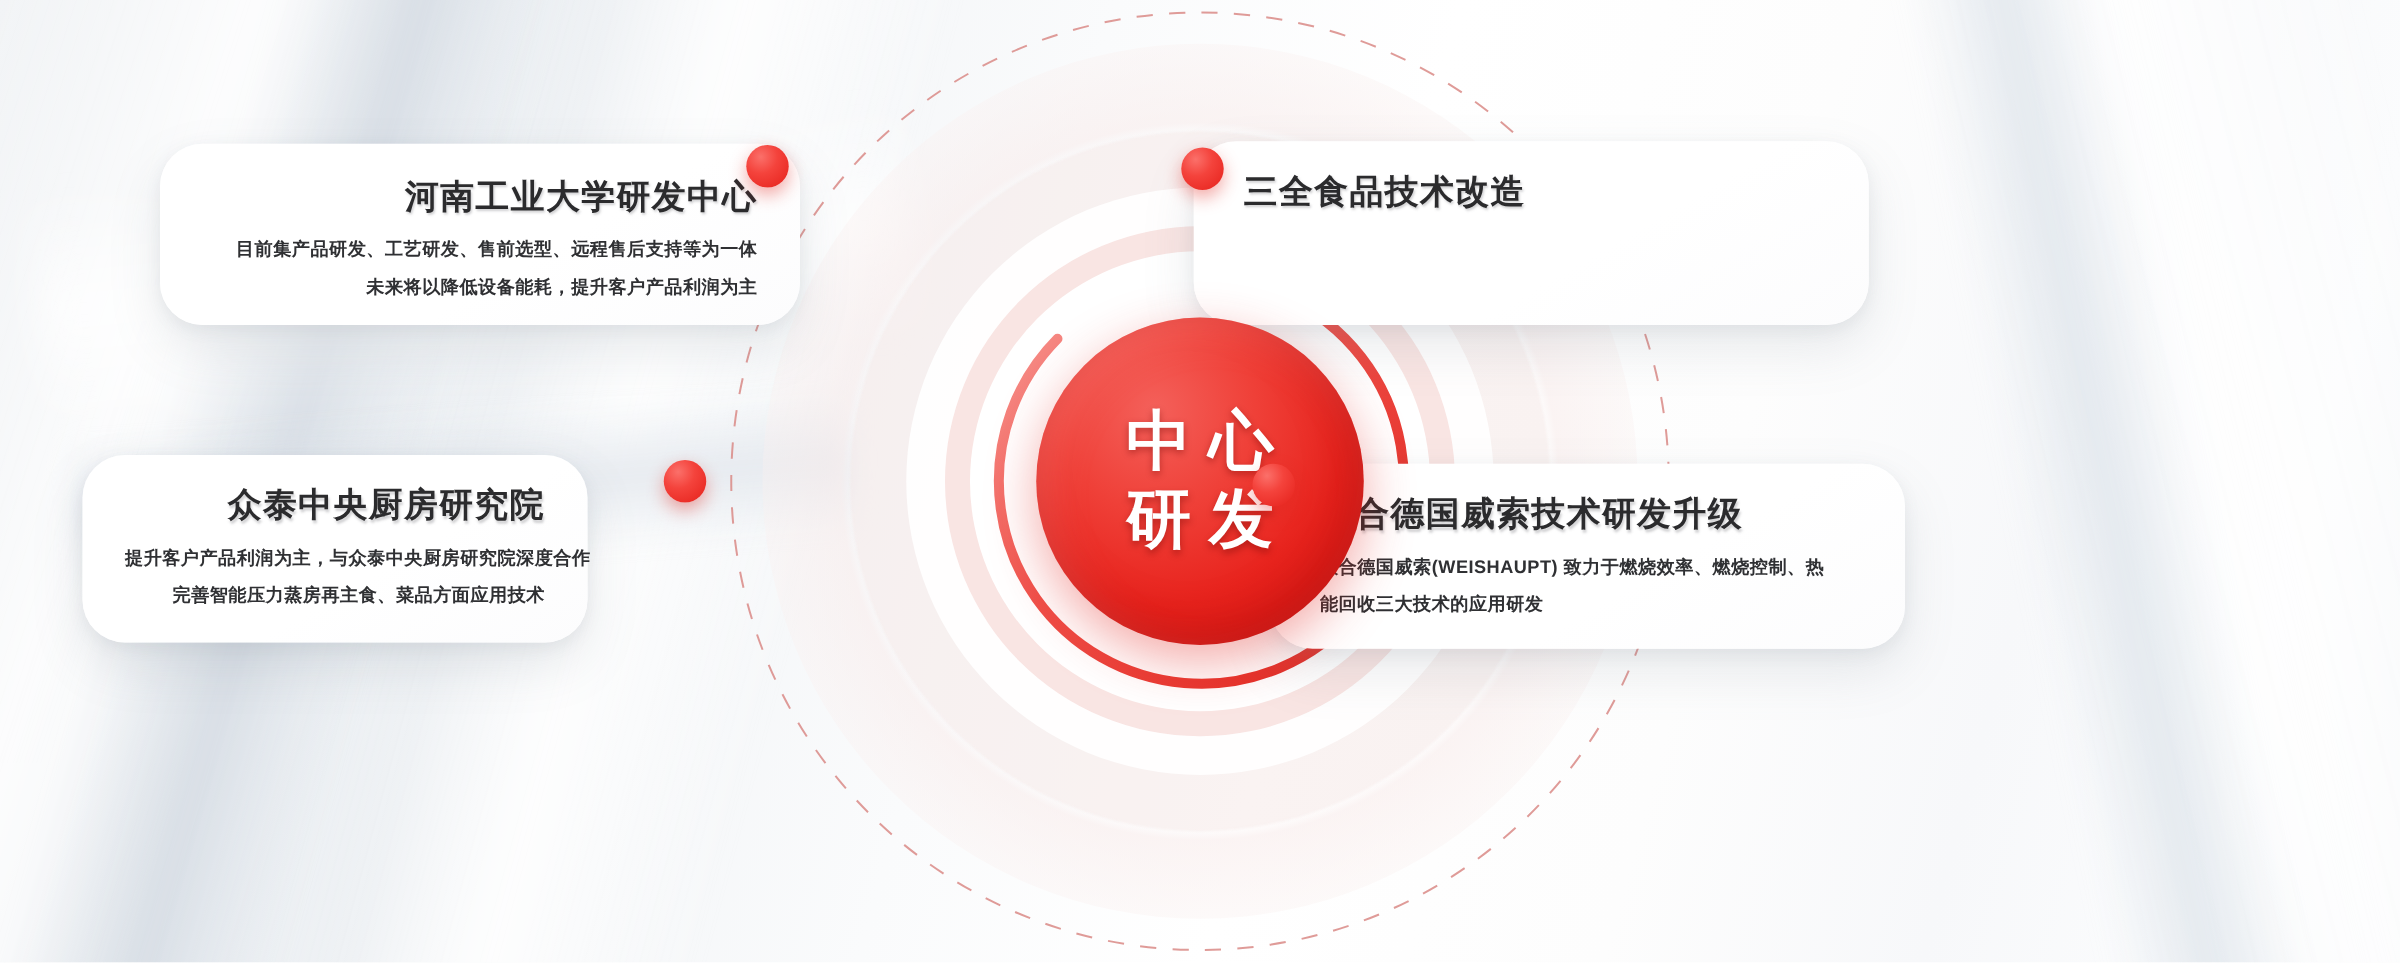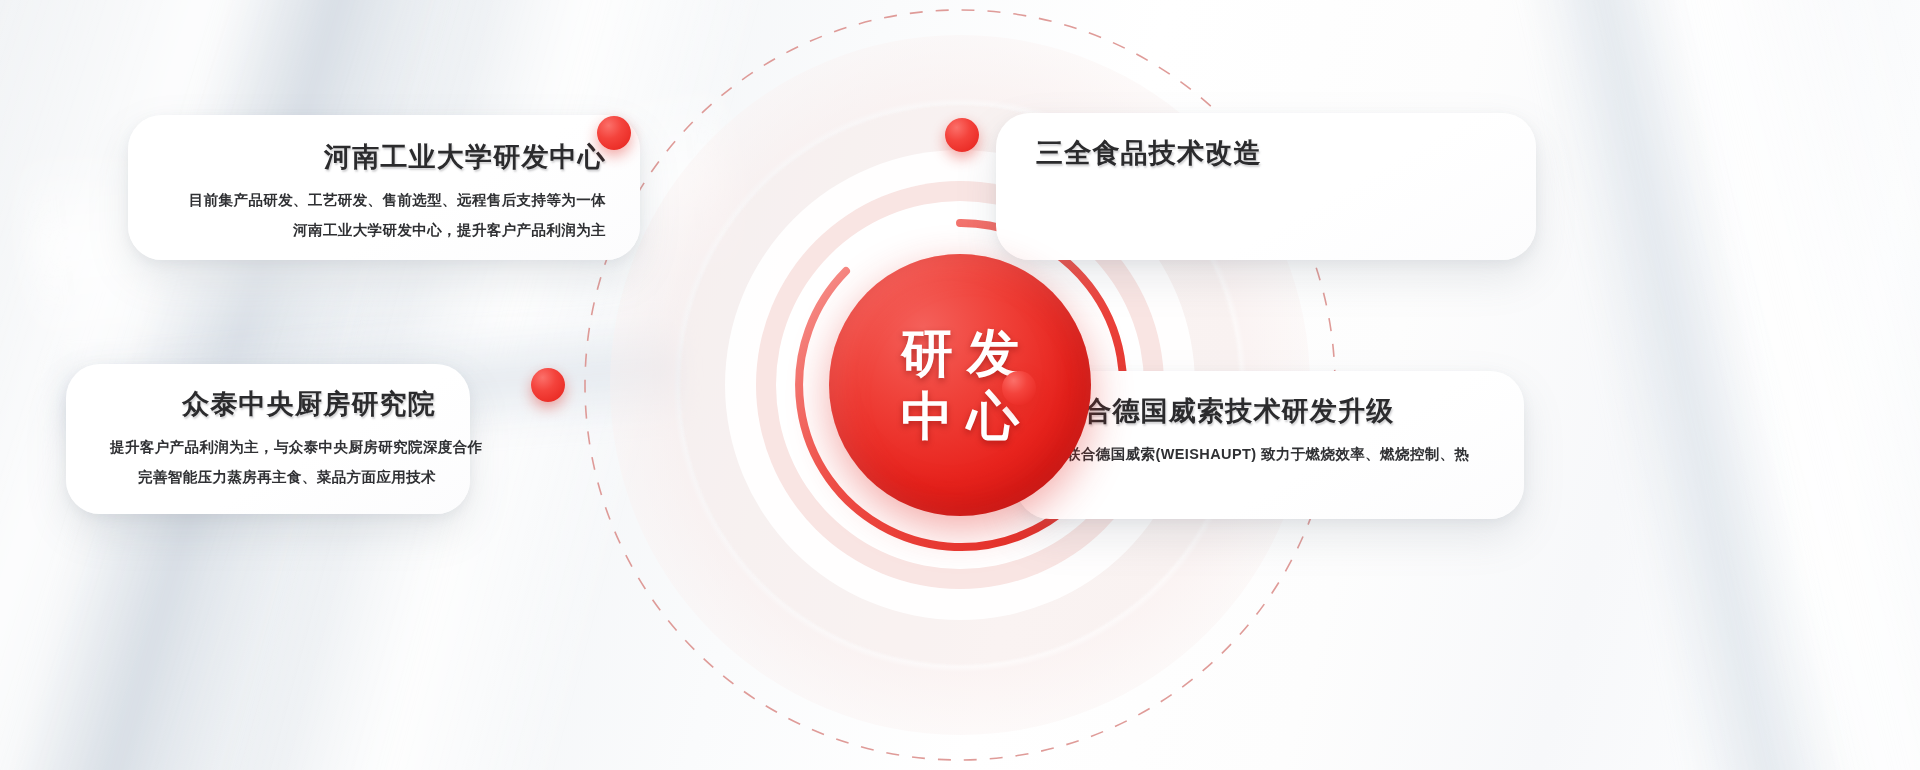"三全食品技术改造" #card-2 { left: 996px -> 955px }
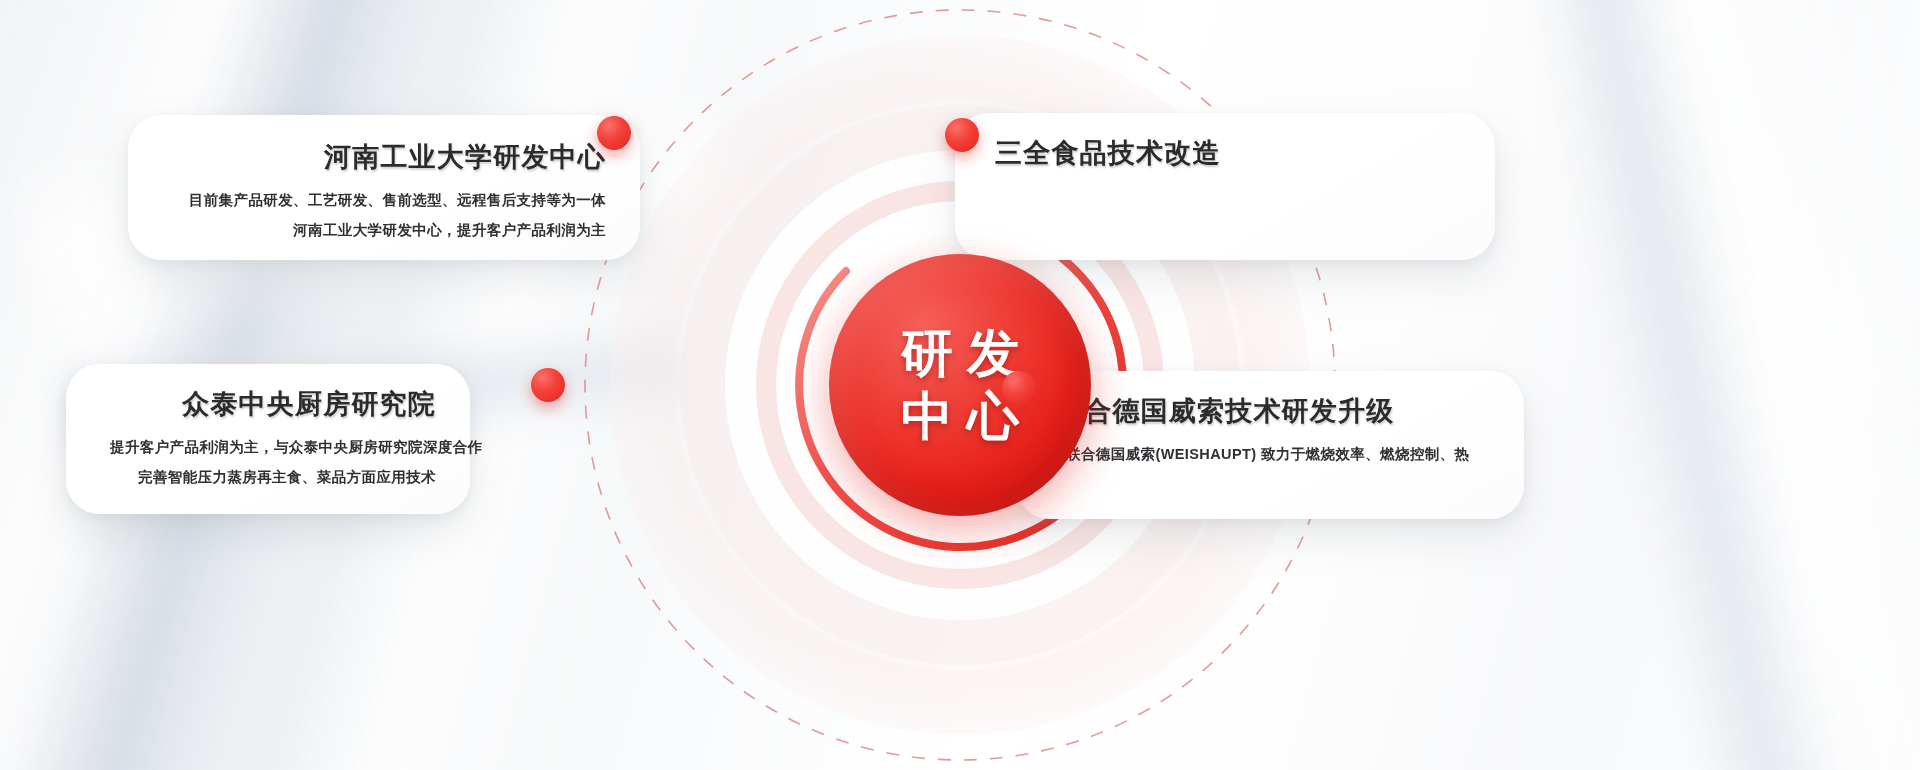"目前集产品研发、工艺研发、售前选型、远程售后支持等为一体" .card-body { margin-left: 10px -> none }
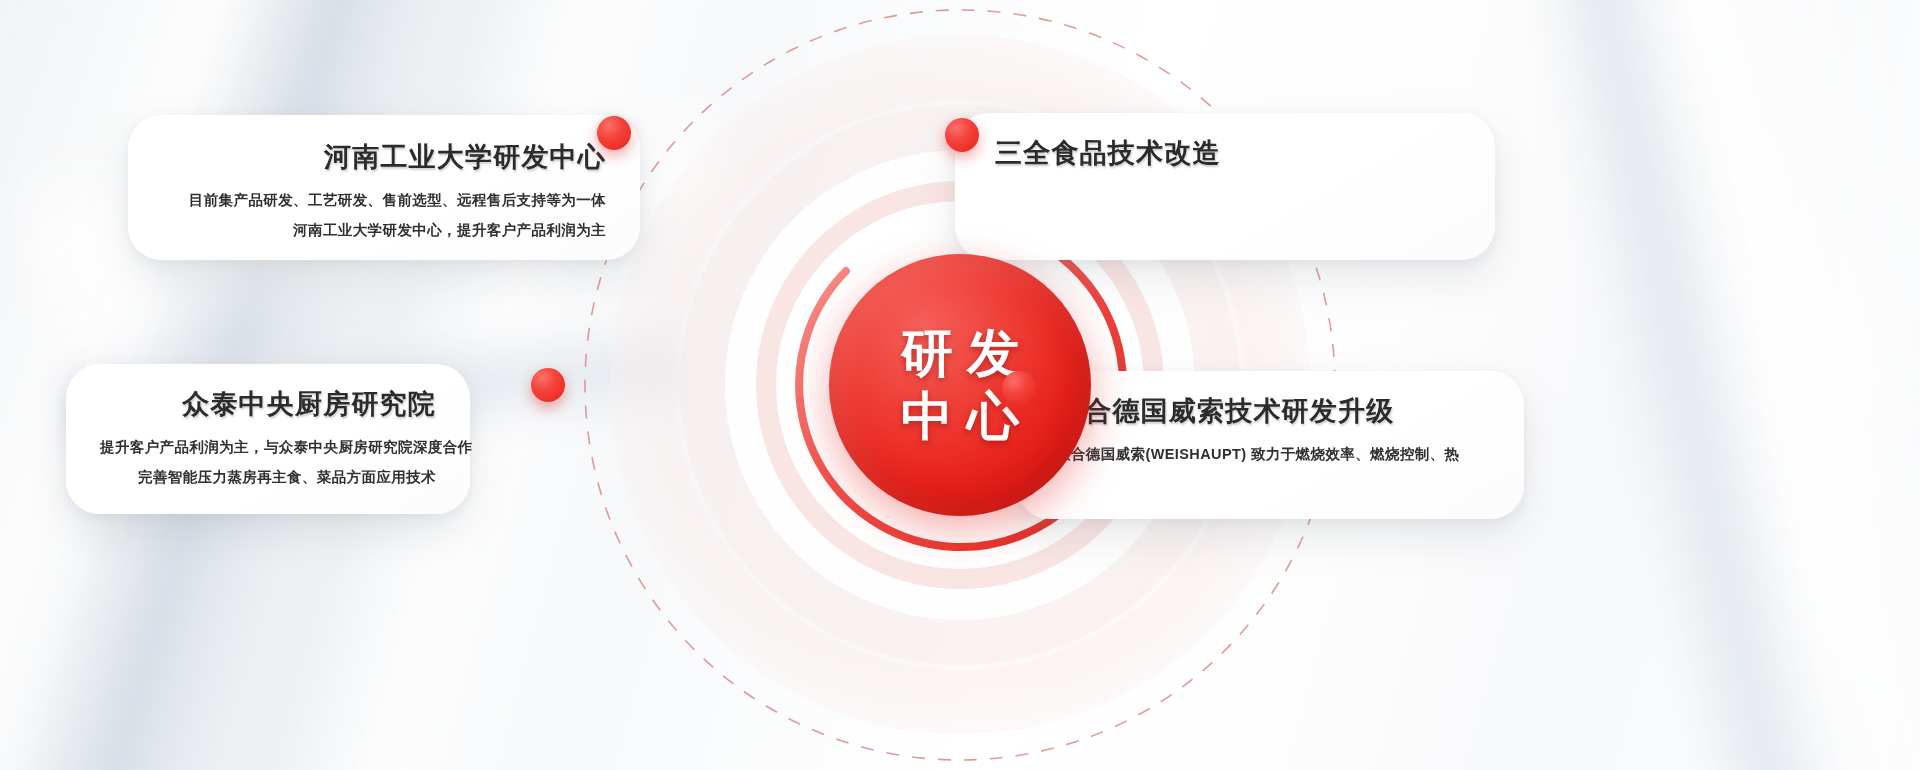"河南工业大学研发中心，提升客户产品利润为主" div.card-line { text: 河南工业大学研发中心 -> 未来将以降低设备能耗 }
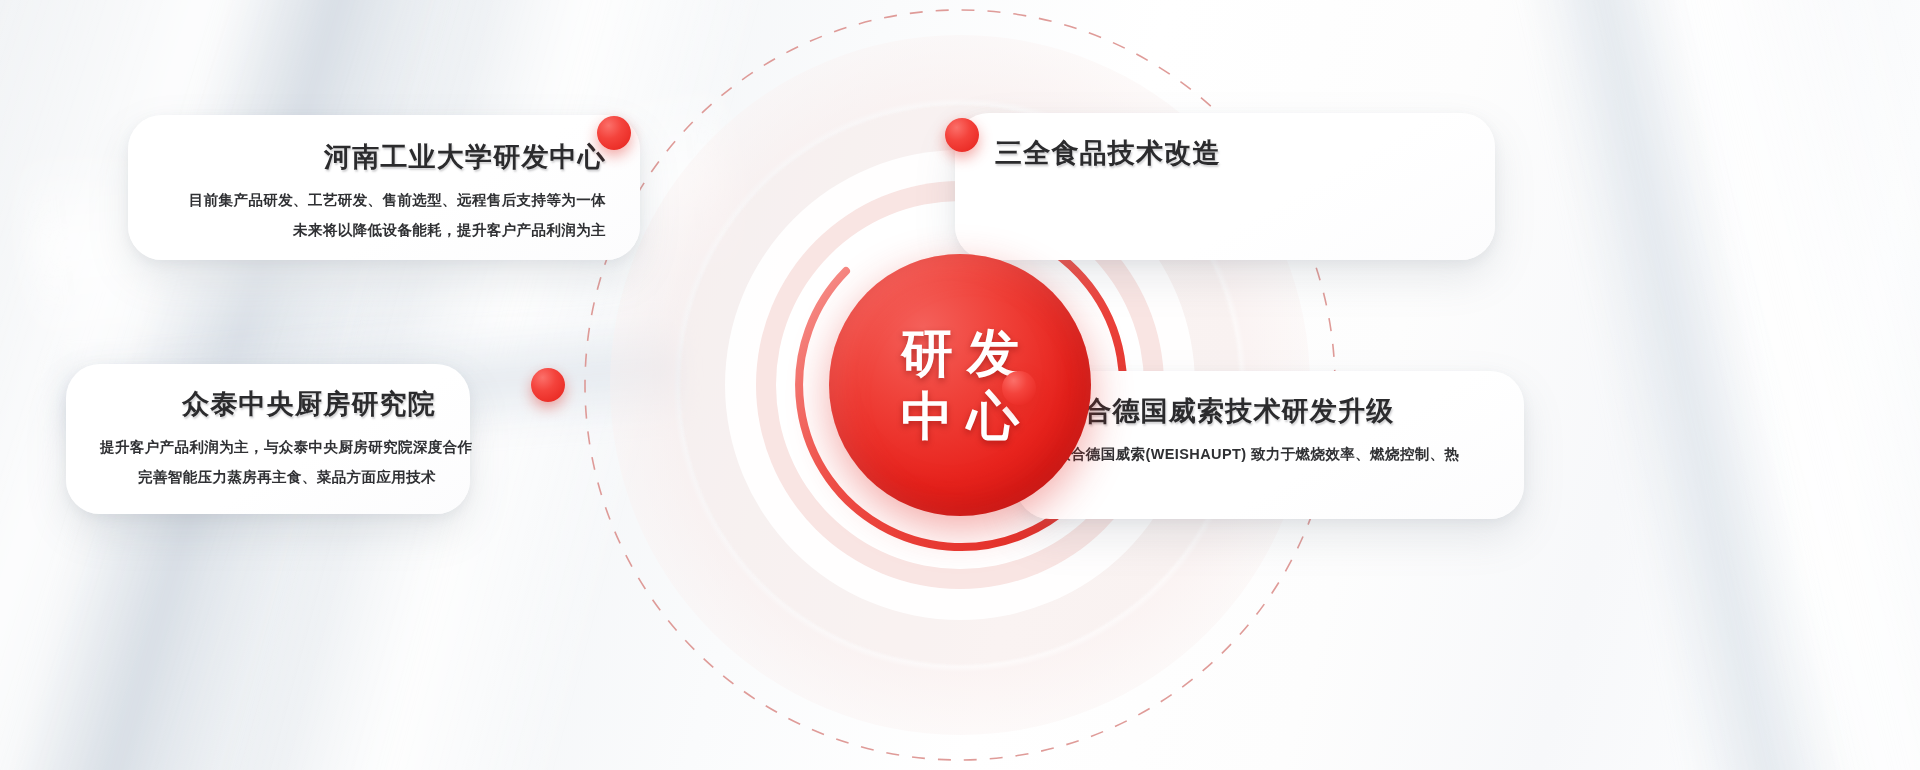"研发" div.core-line { order: before "中心" -> after "中心" }
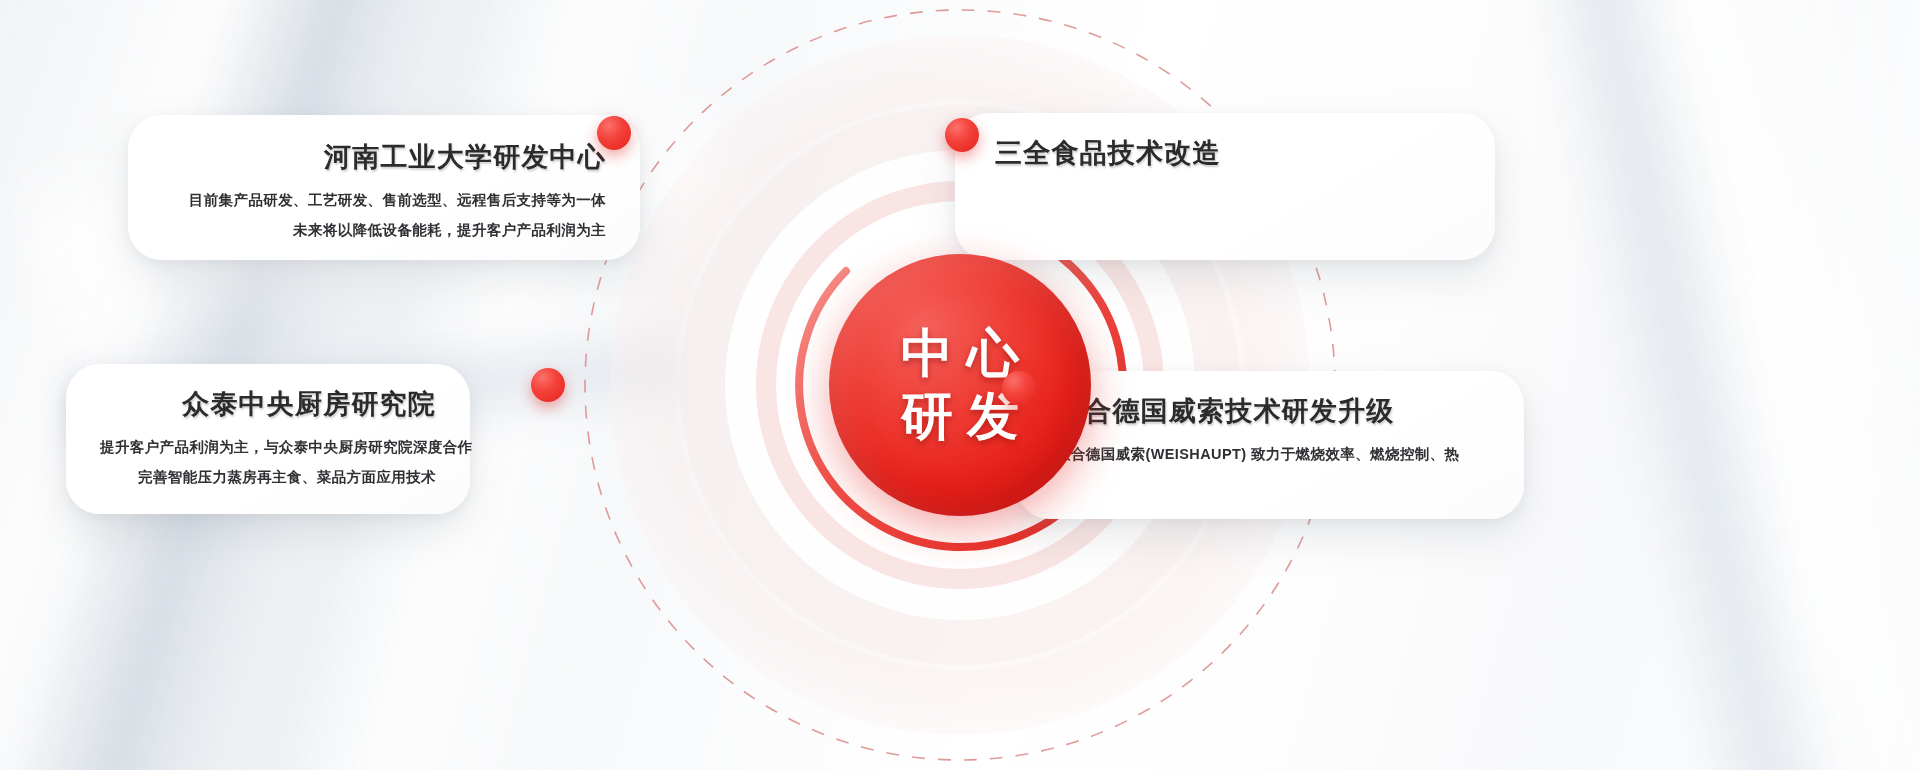"能回收三大技术的应用研发" div.card-line { html: none -> <div>能回收三大技术的应用研发</div> }
